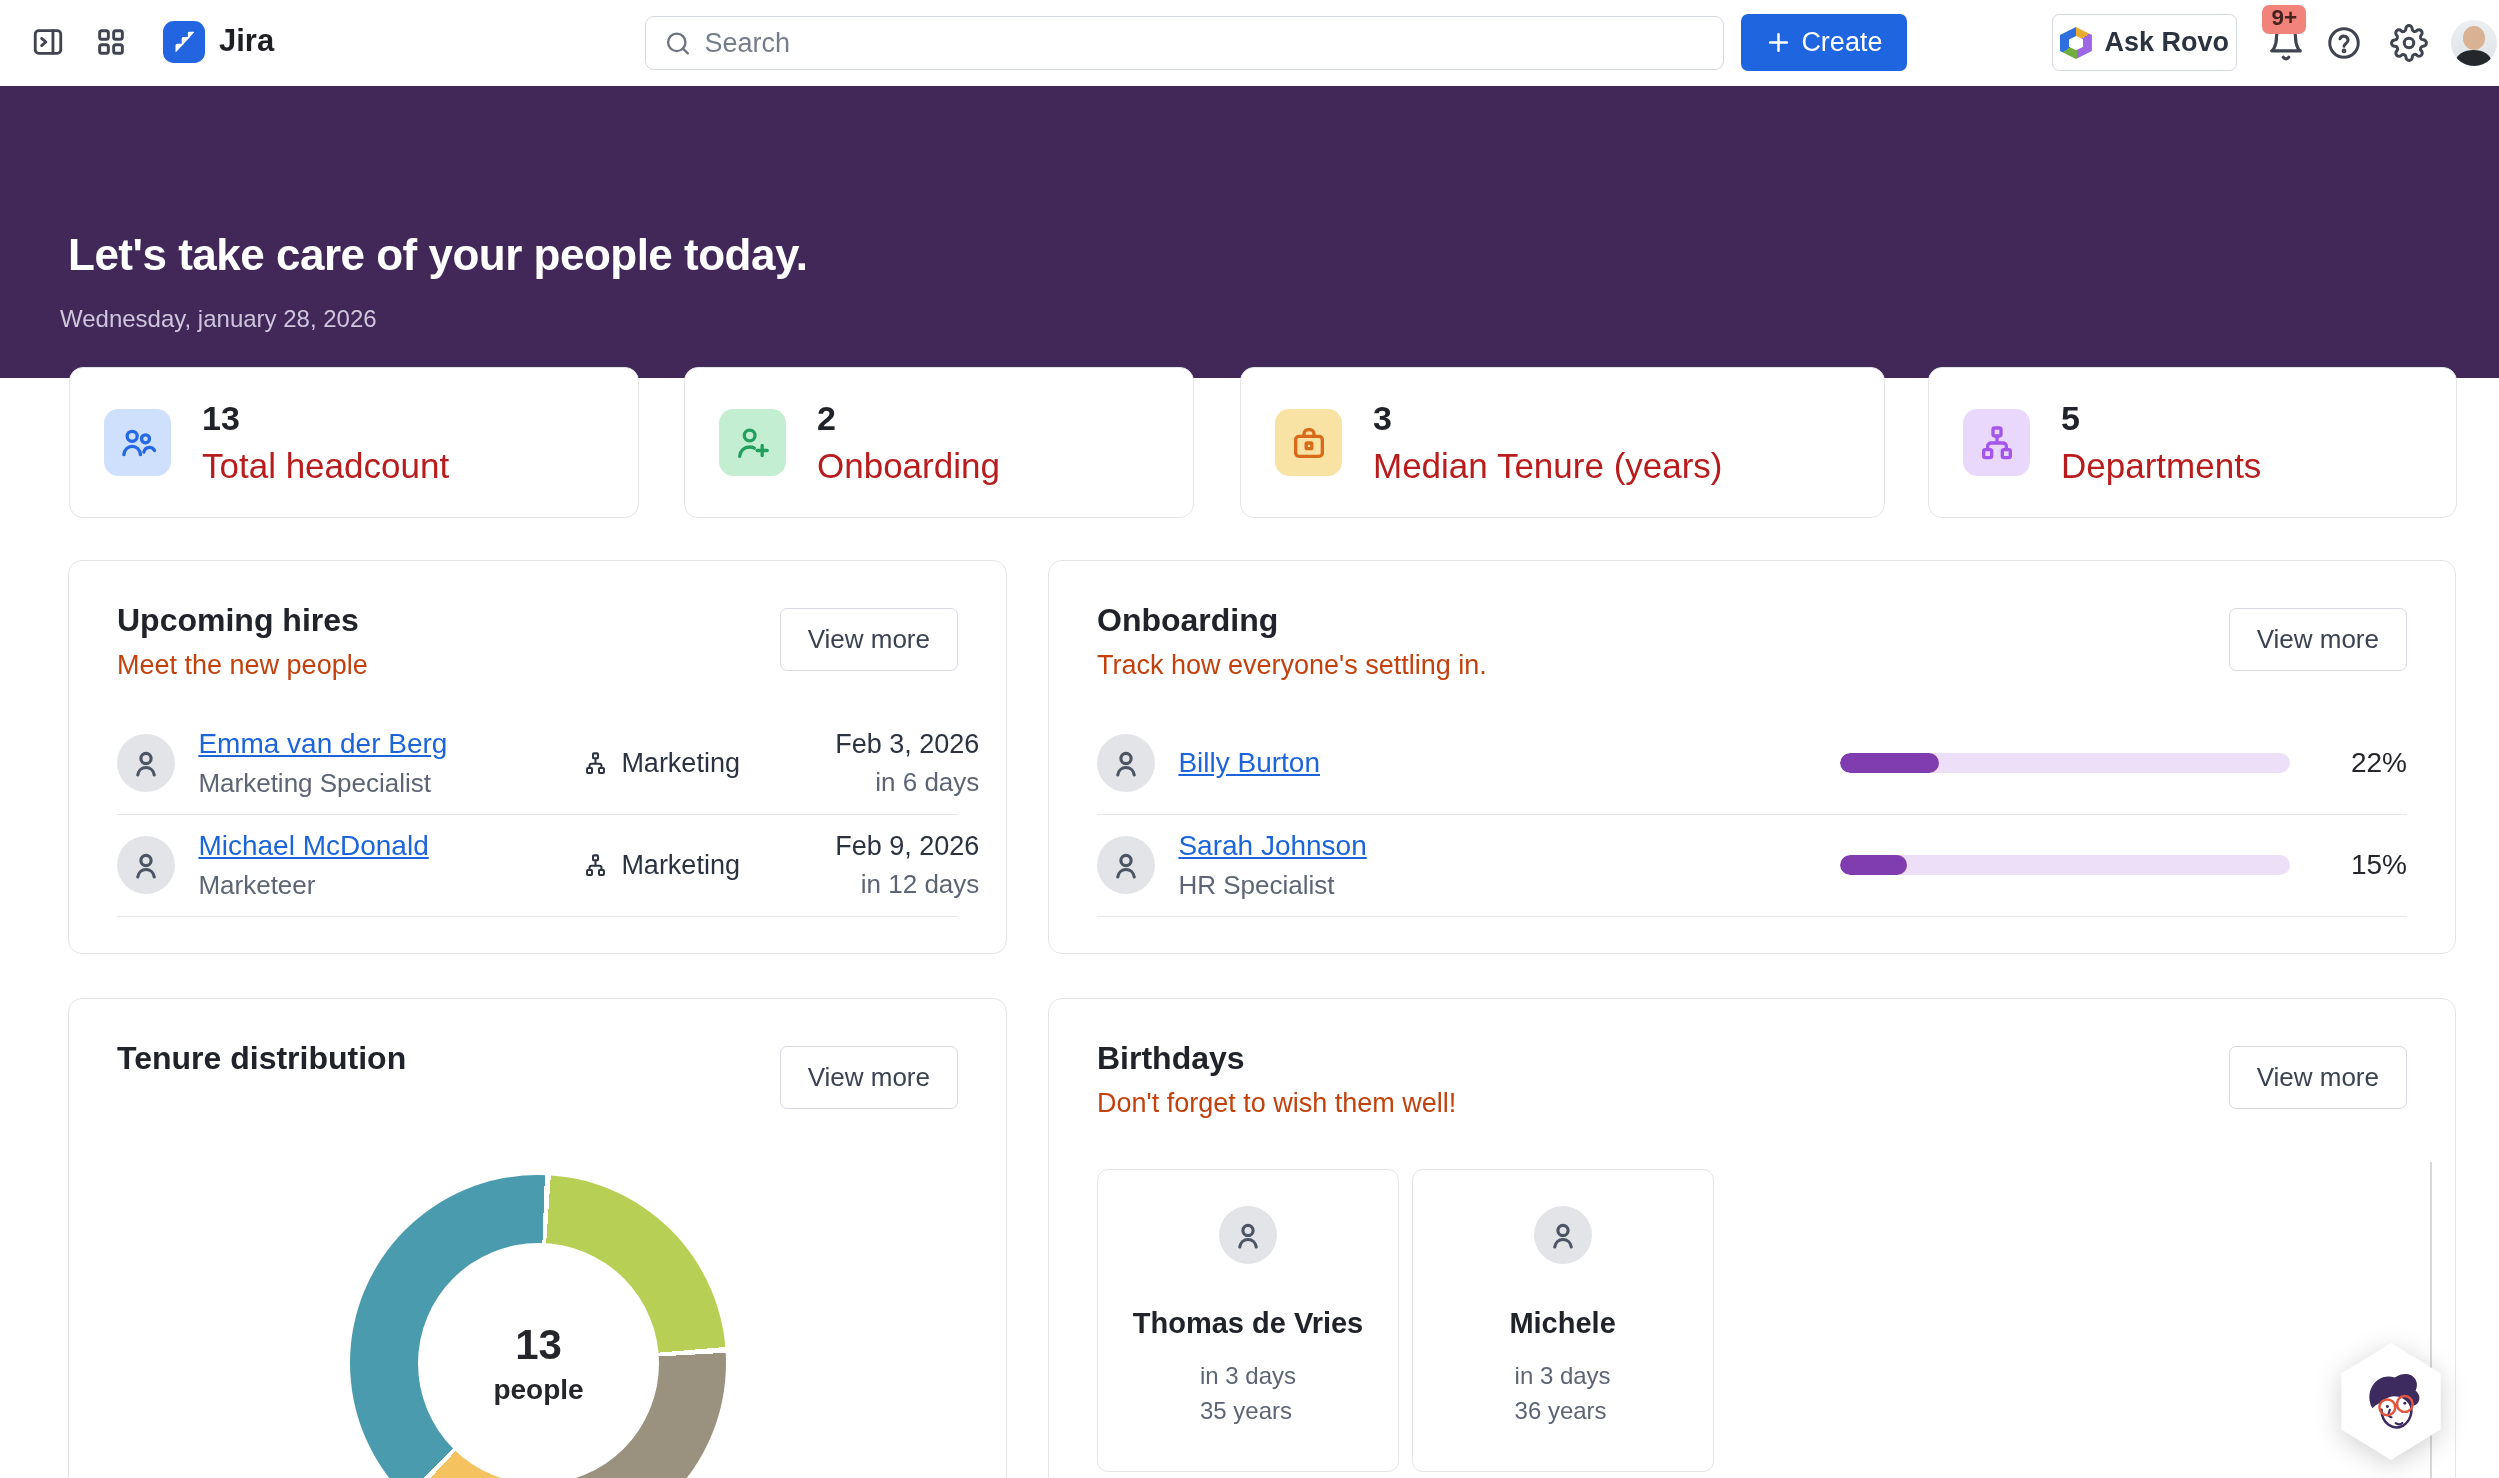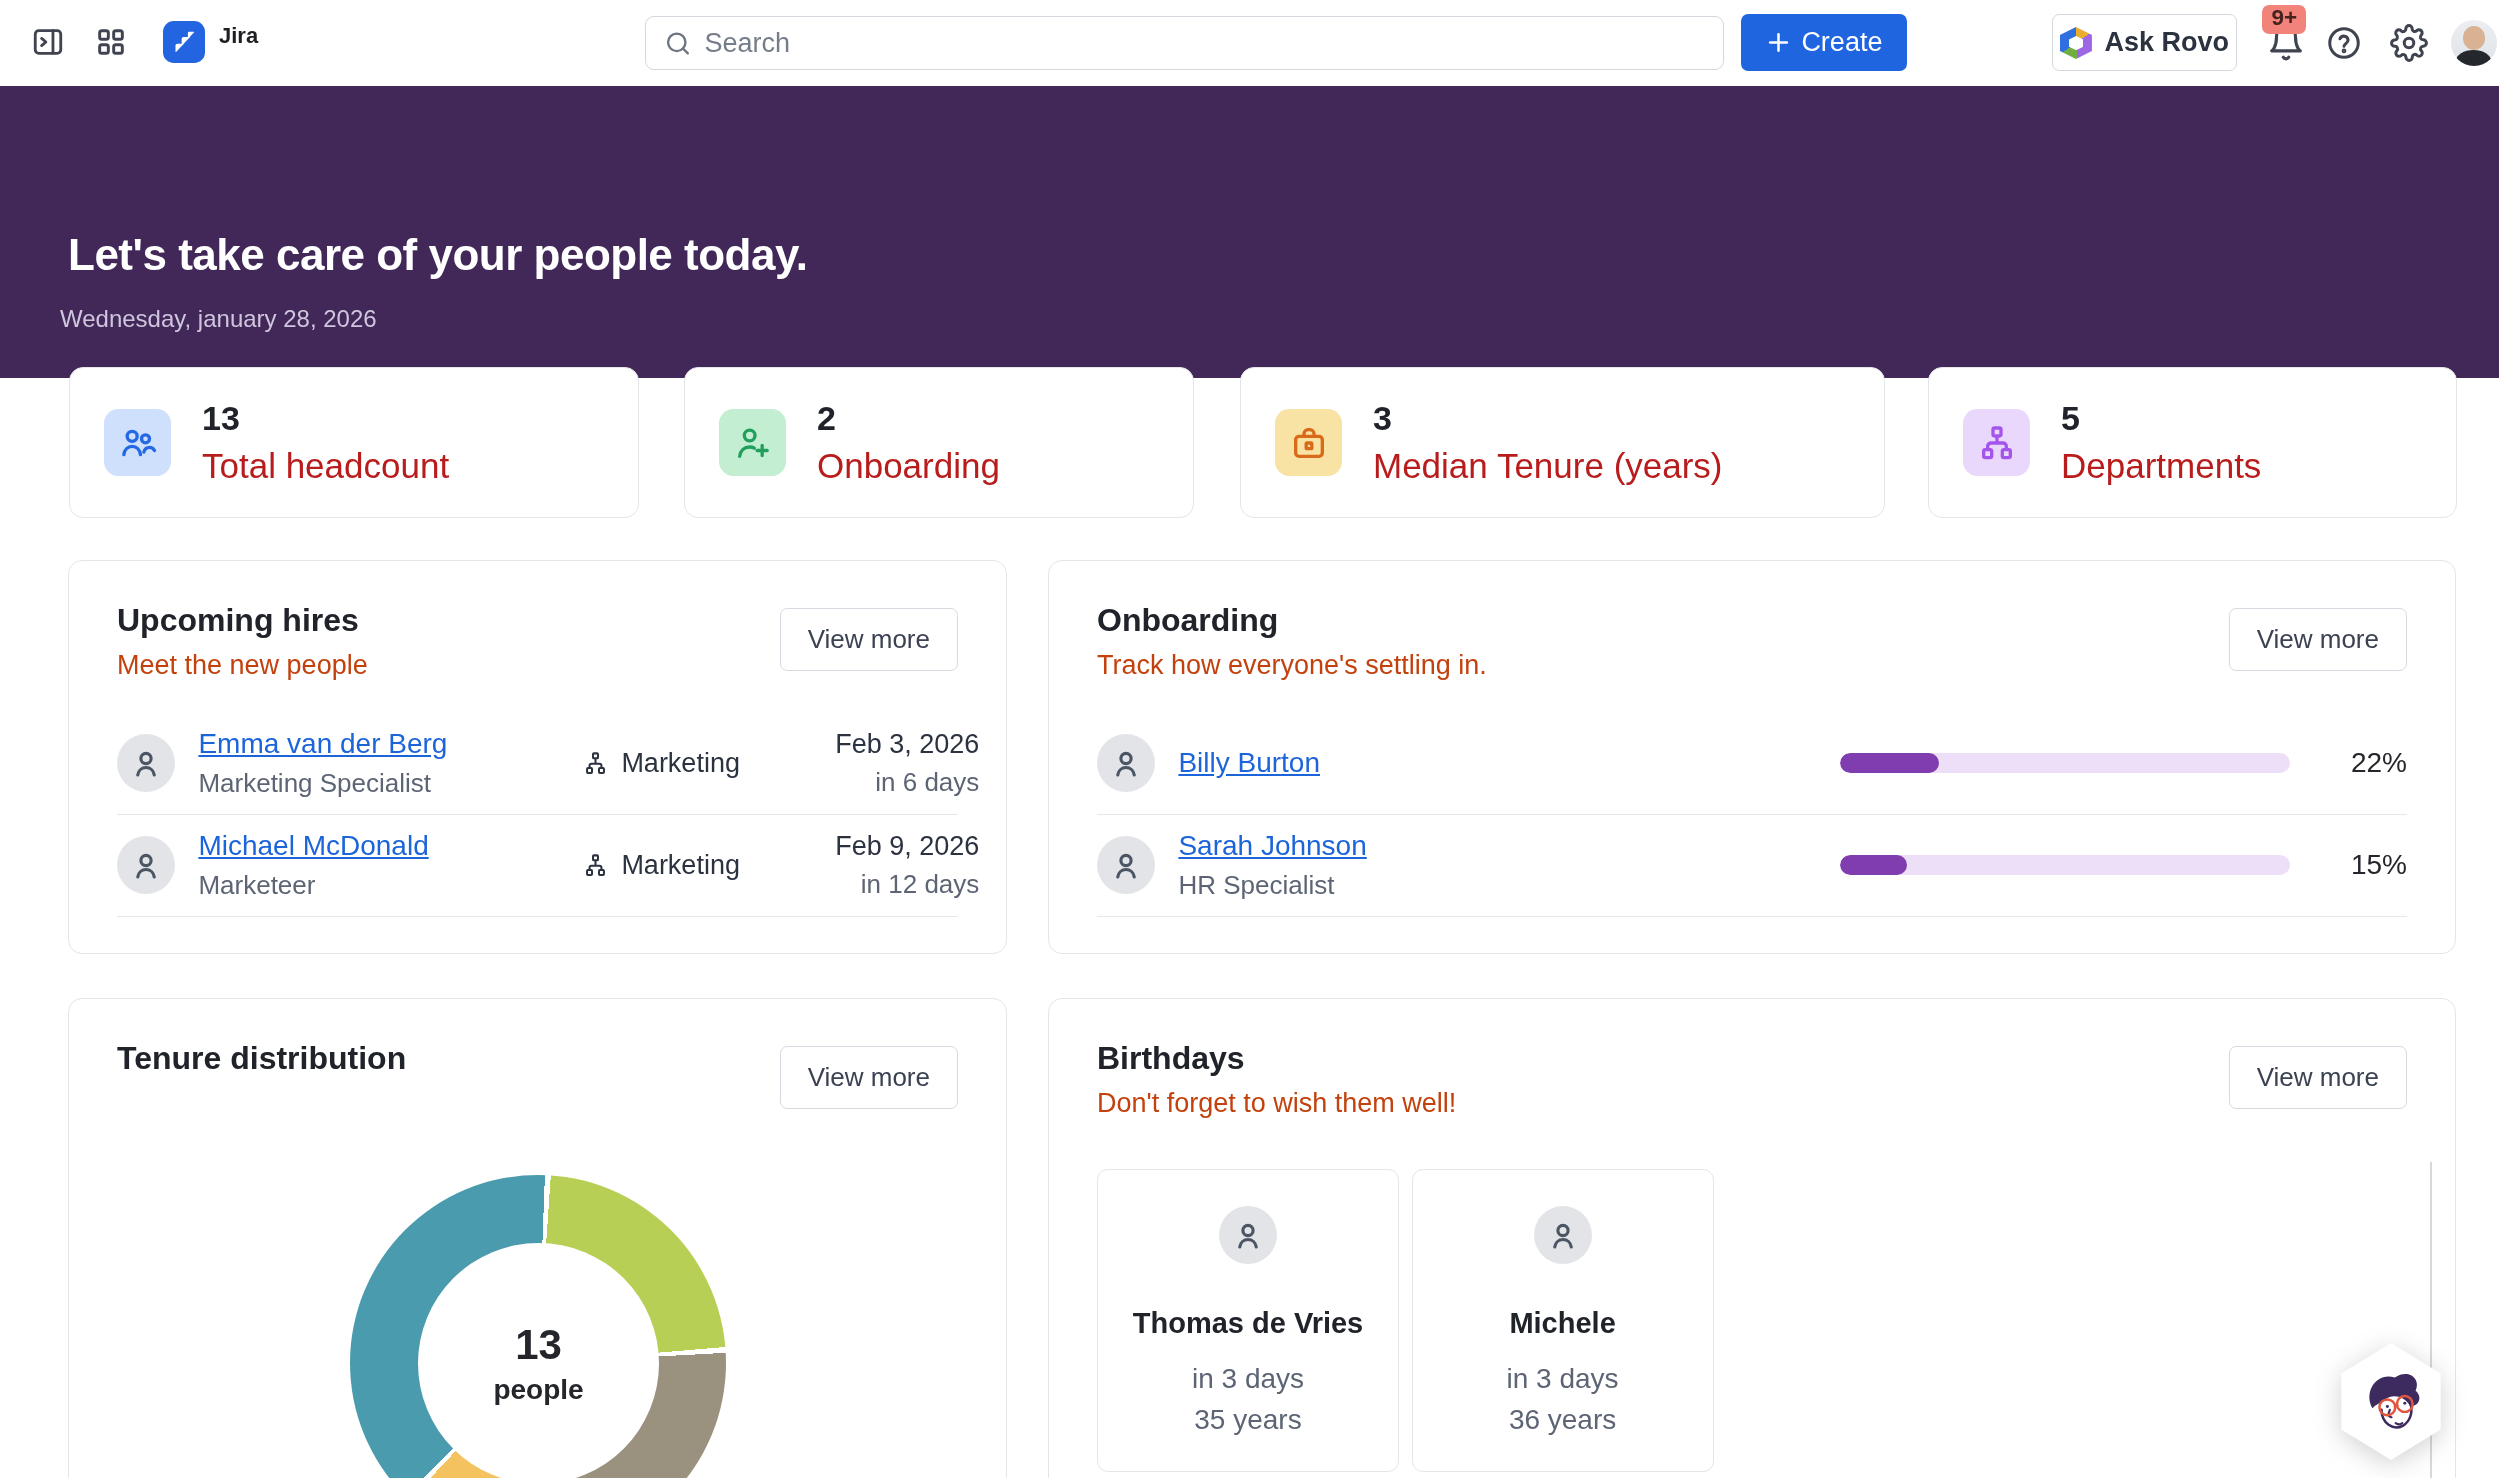"Jira" .jira-name { font-size: 22px -> 31px }
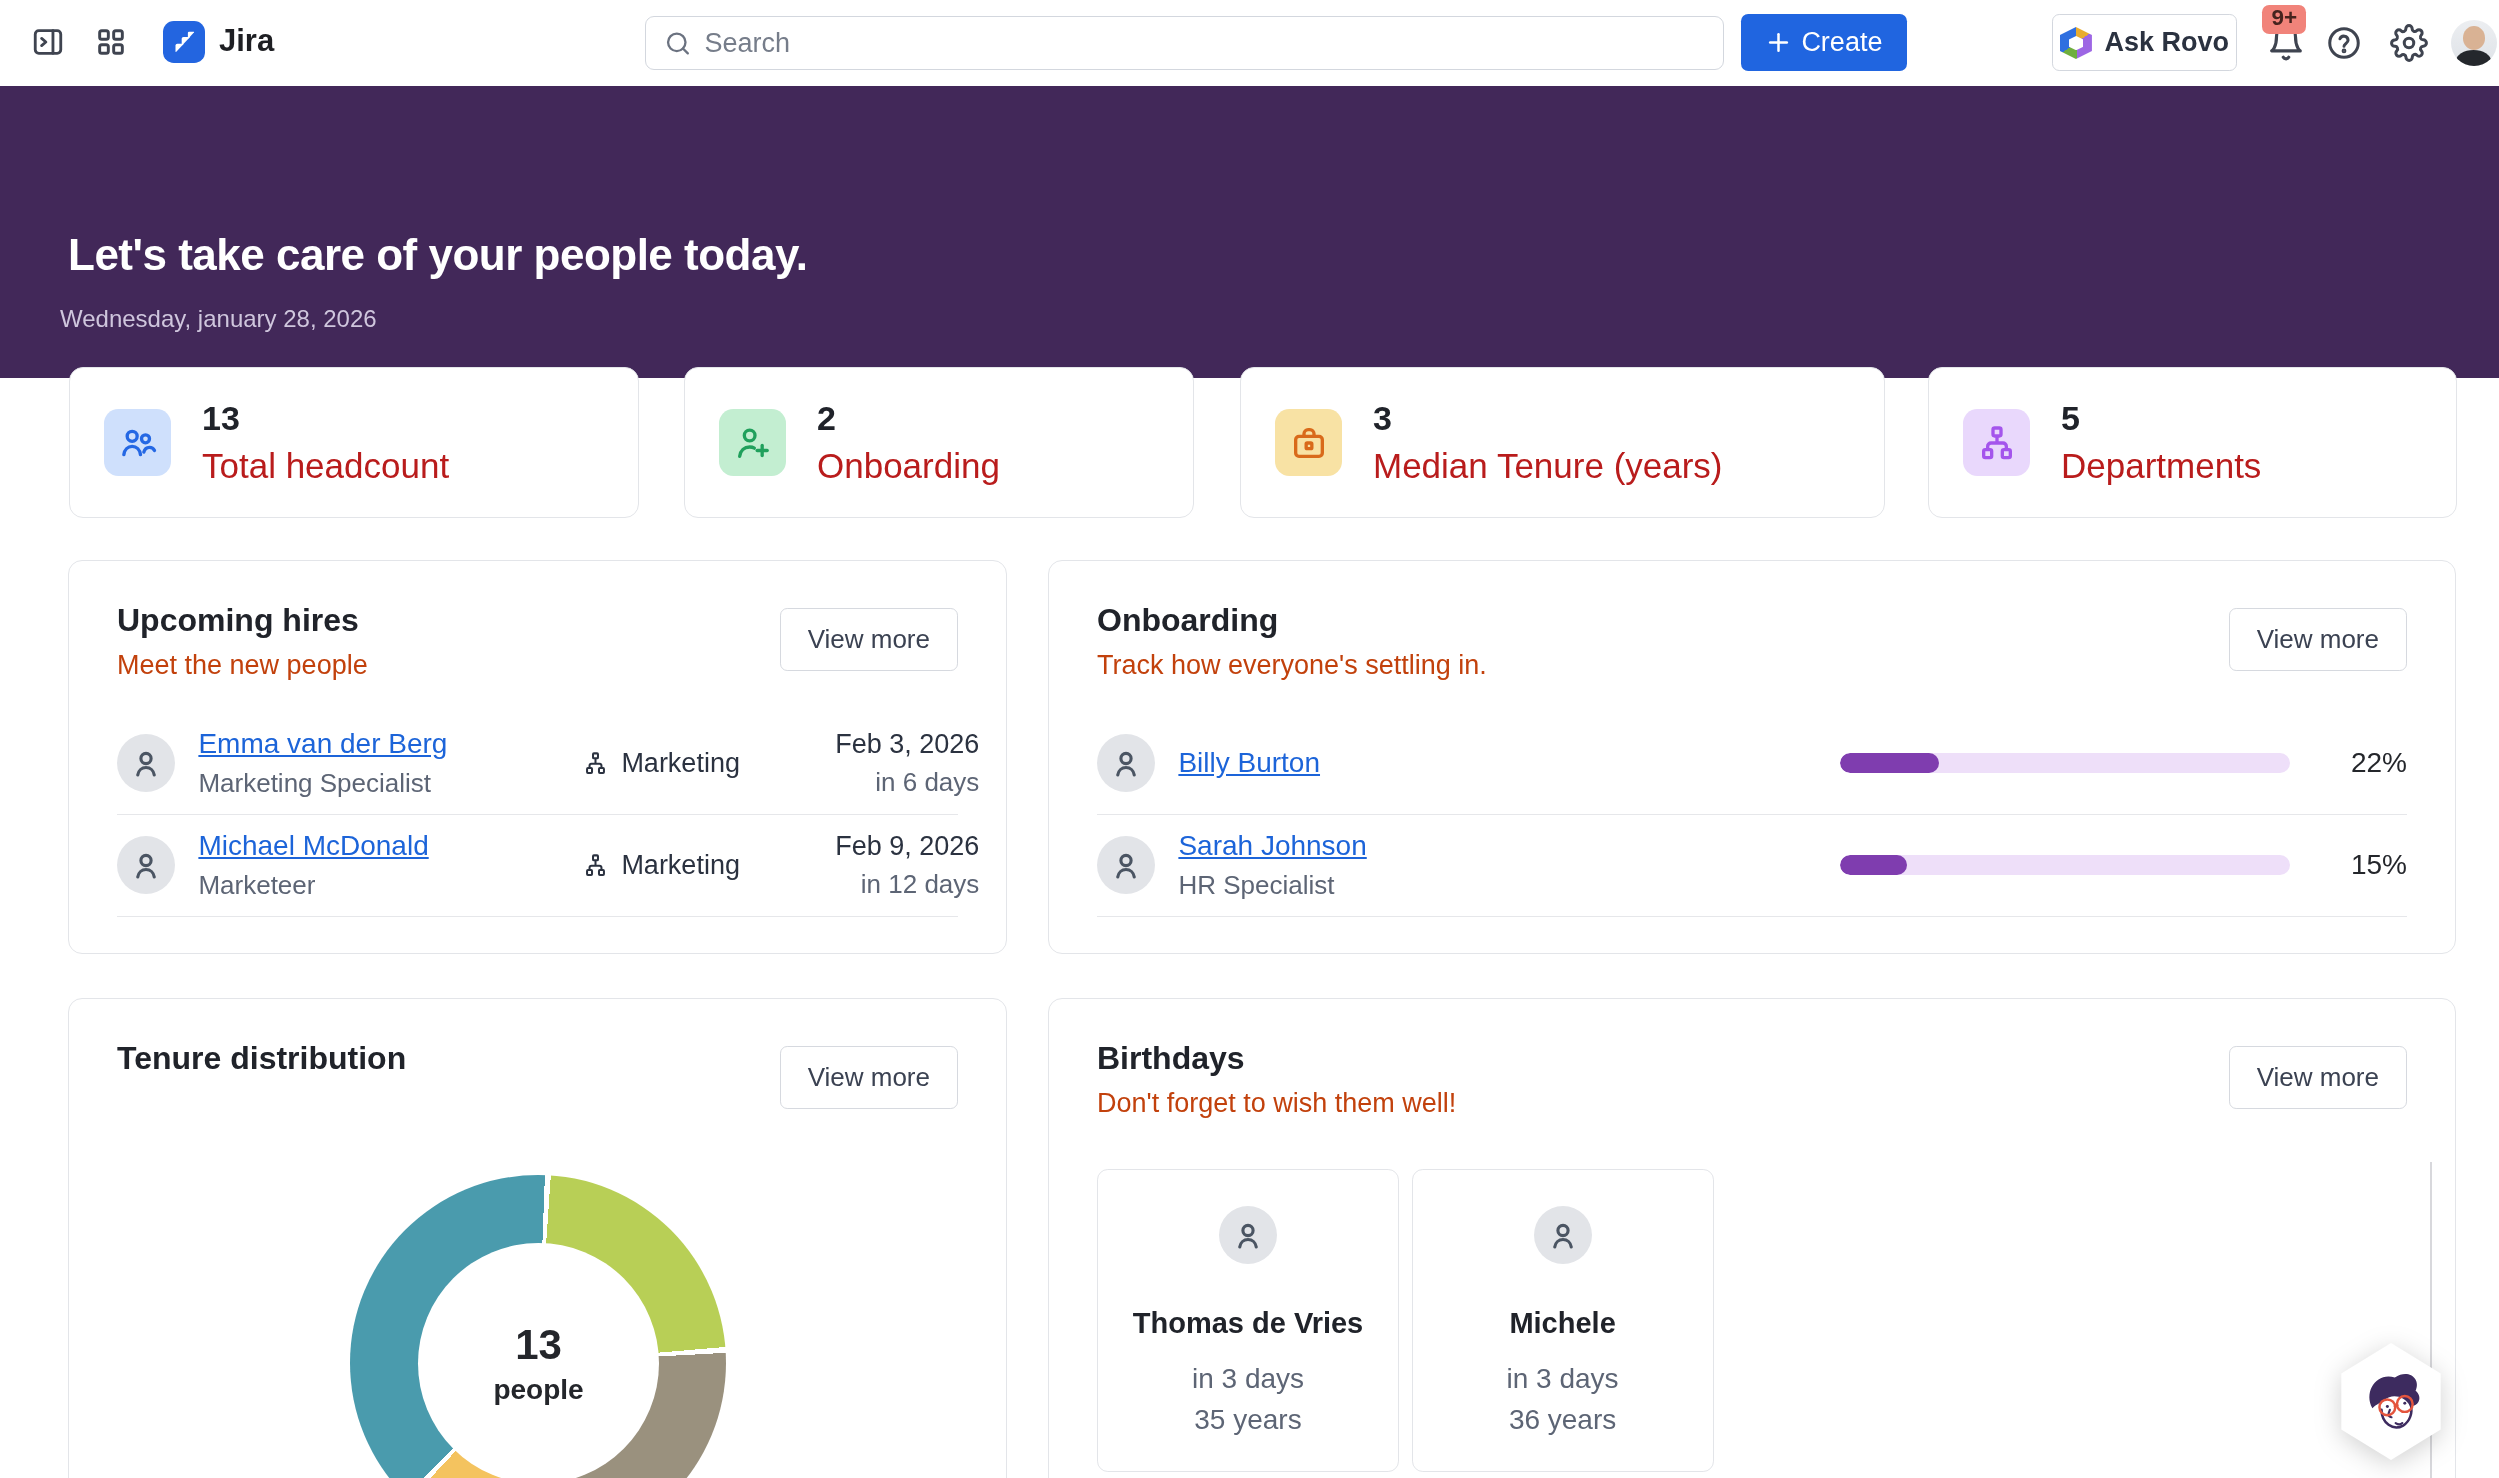"in 3 days" .bday-sub { font-size: 28px -> 24px; text-align: center -> left }
